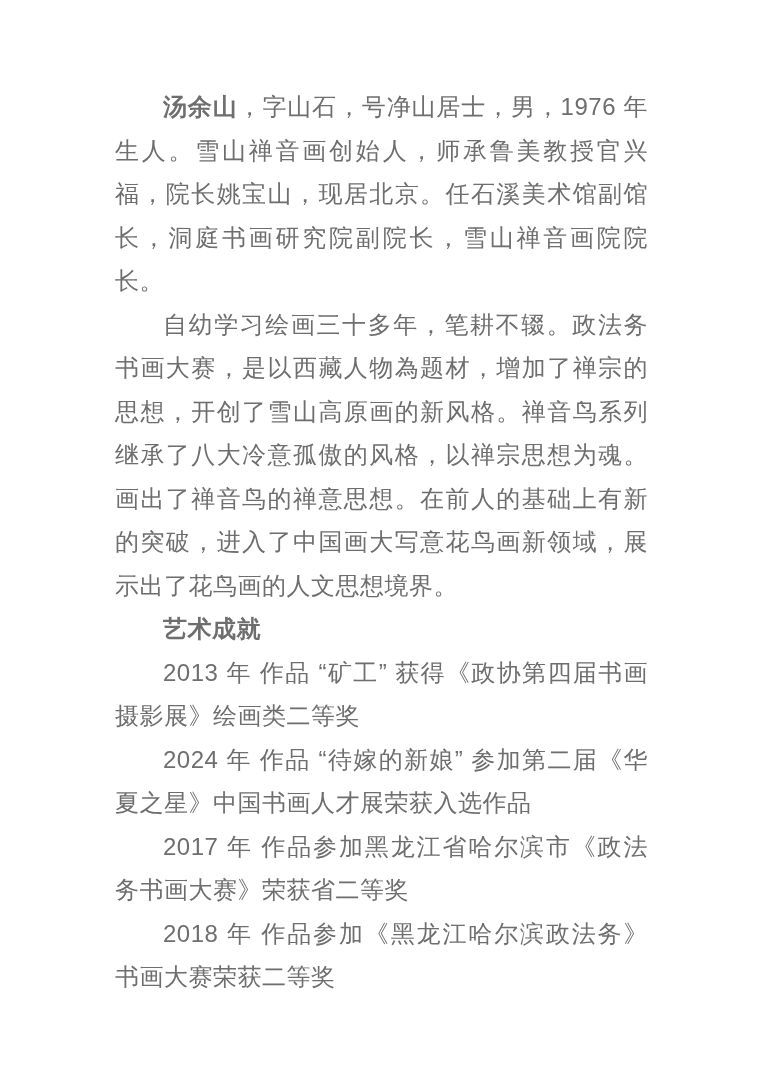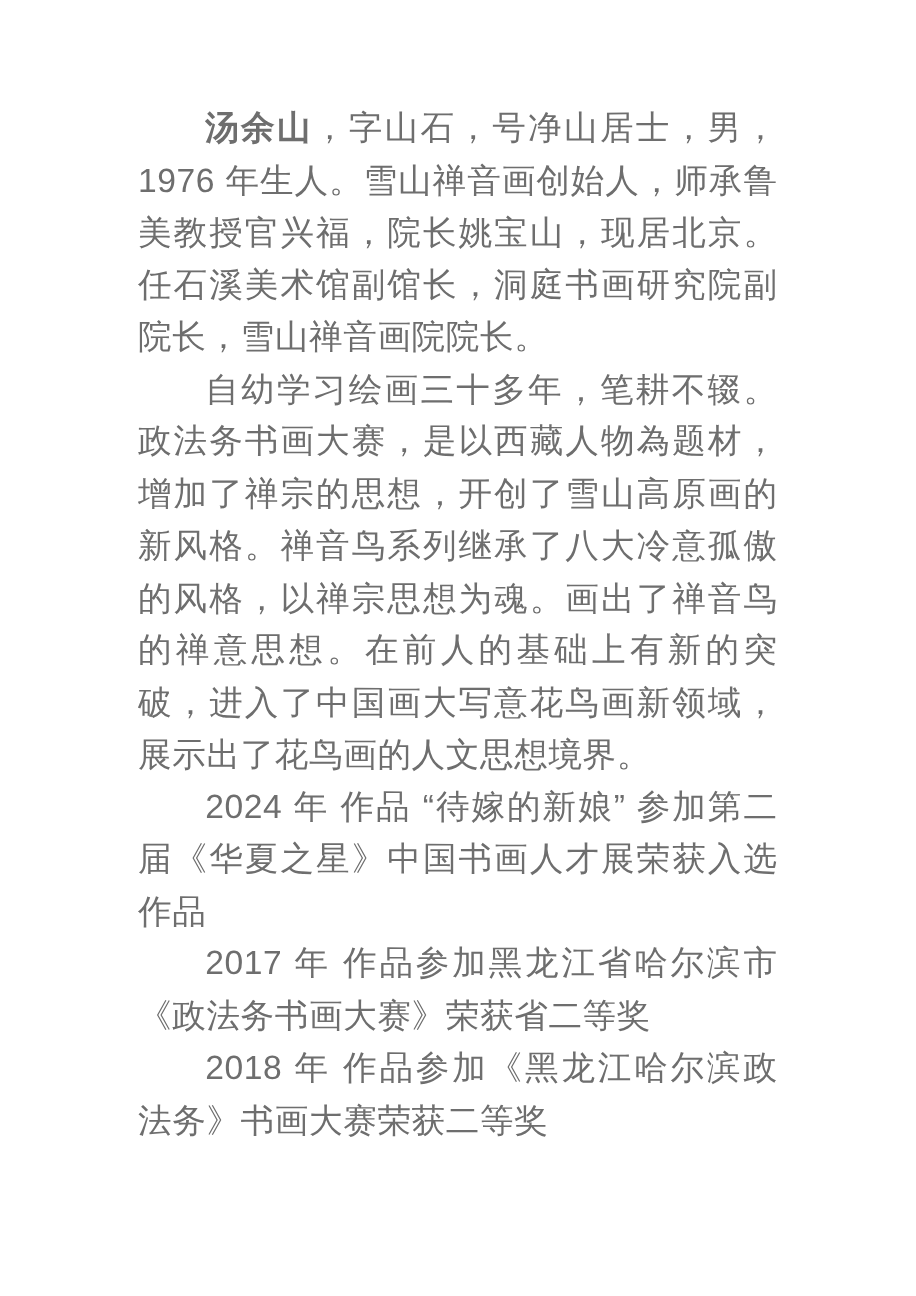"汤余山，字山石，号净山居士，男，1976" .doc p { font-size: 28px -> 24px }
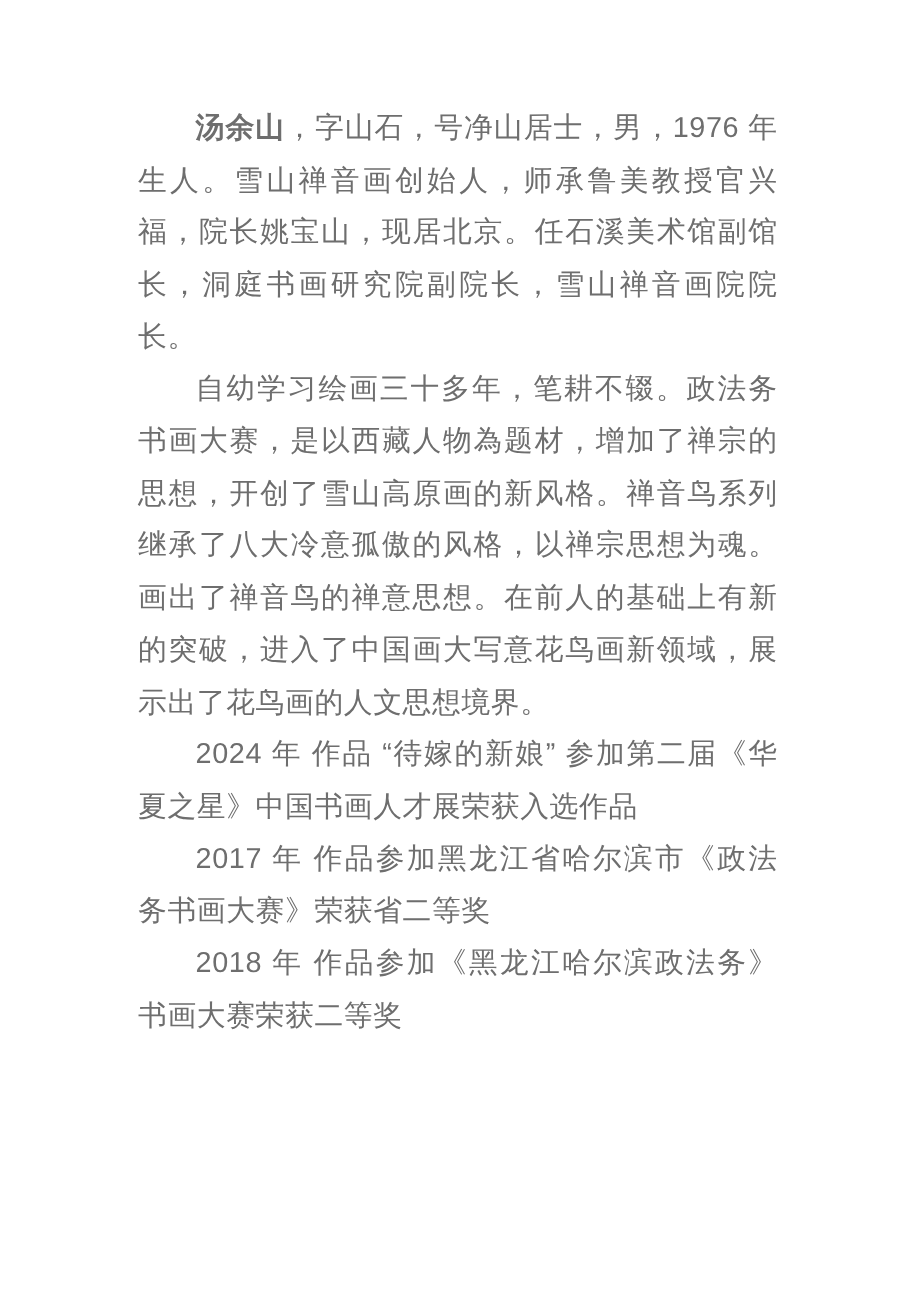"艺术成就" p.heading { html: none -> <p>艺术成就</p> }
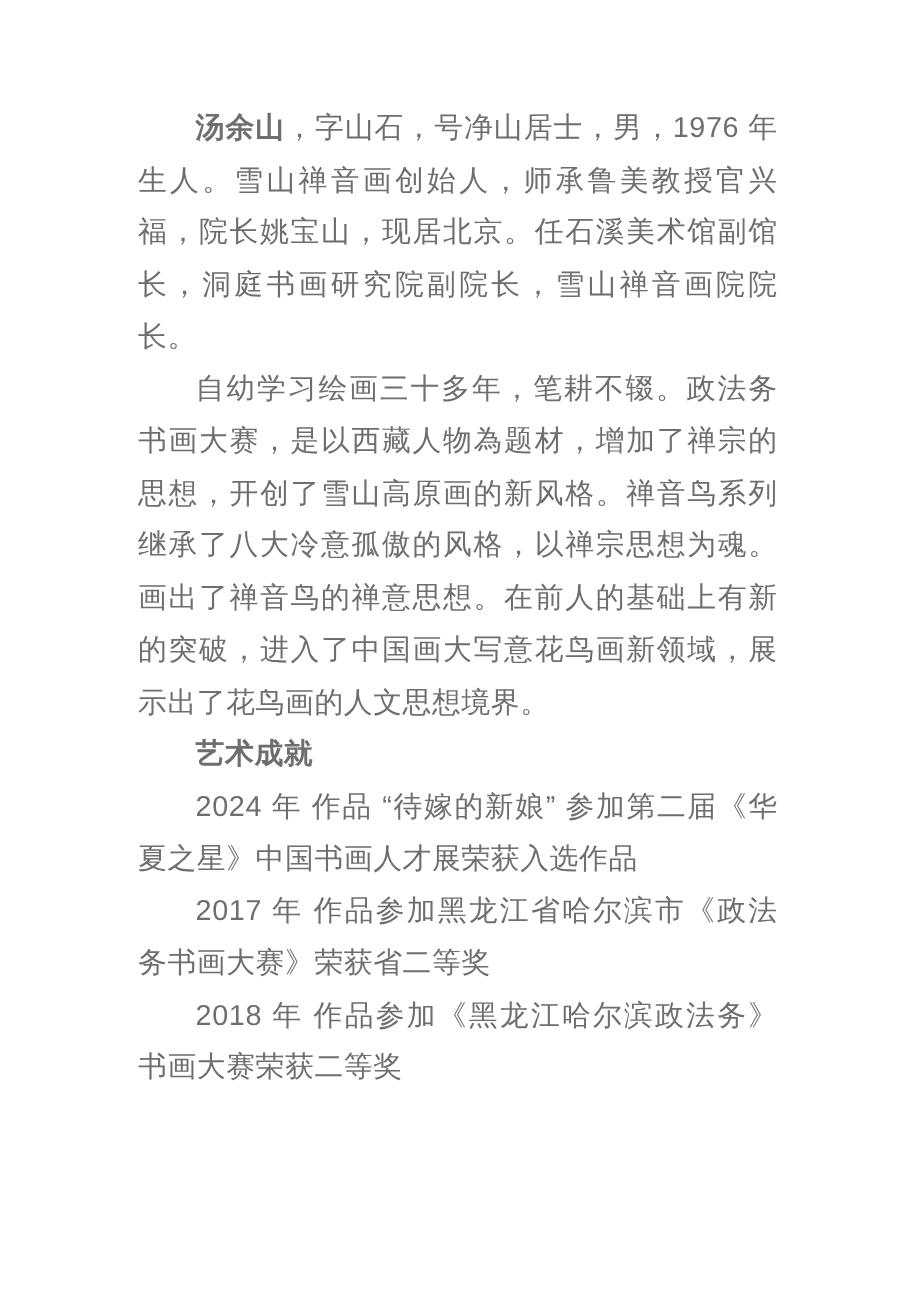"2013 年 作品 “矿工” 获得《政协第四届书画摄影展》绘画类二等奖" p { html: none -> <p>2013 年 作品 “矿工” 获得《政协第四届书画摄影展》绘画类二等奖</p> }
